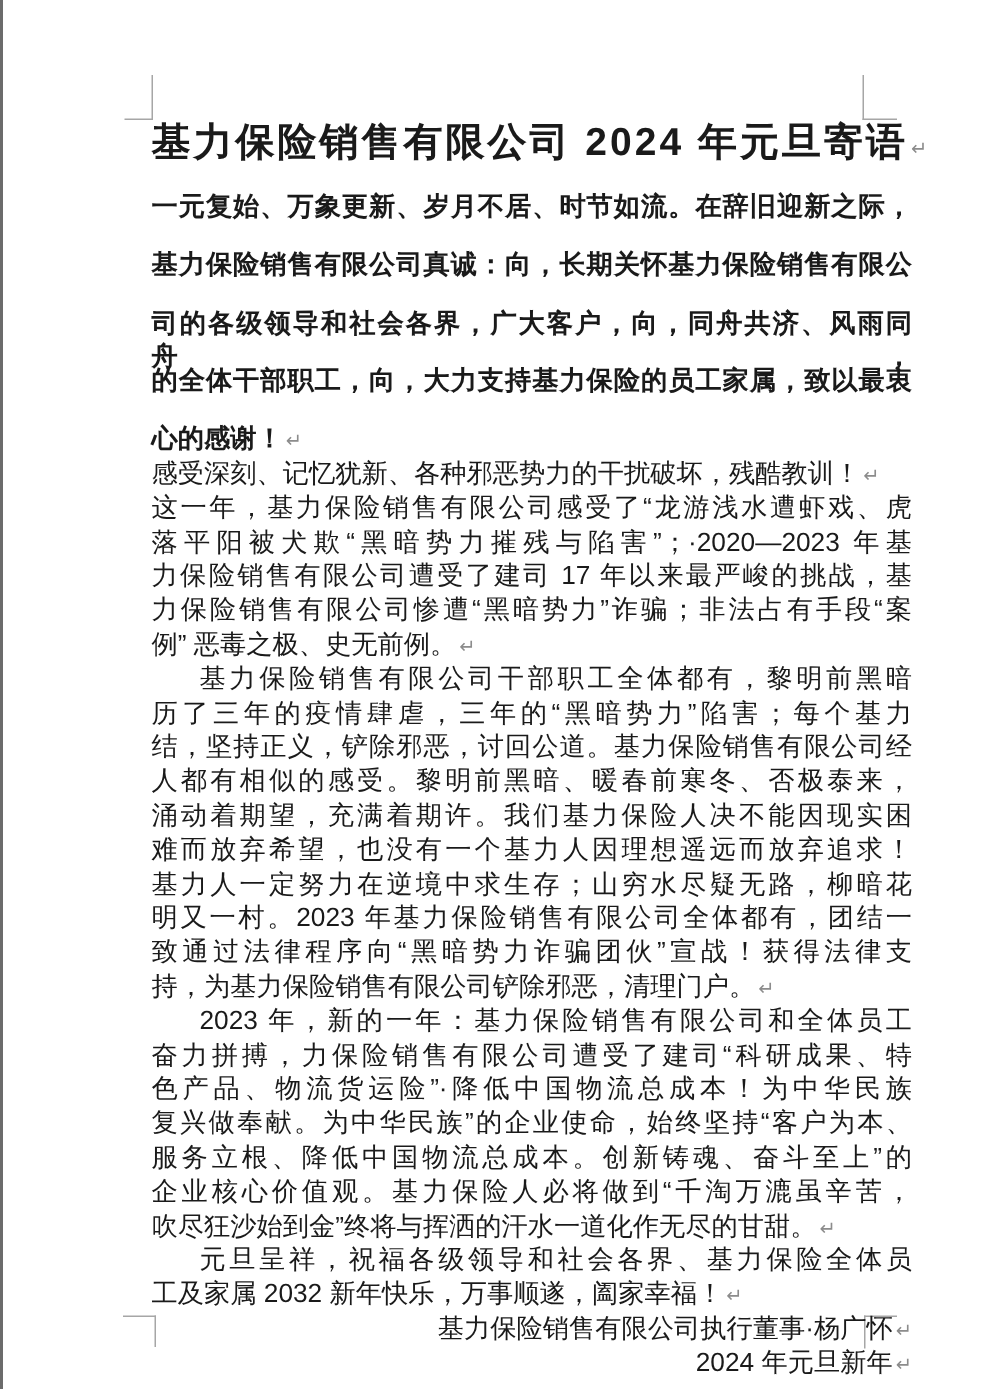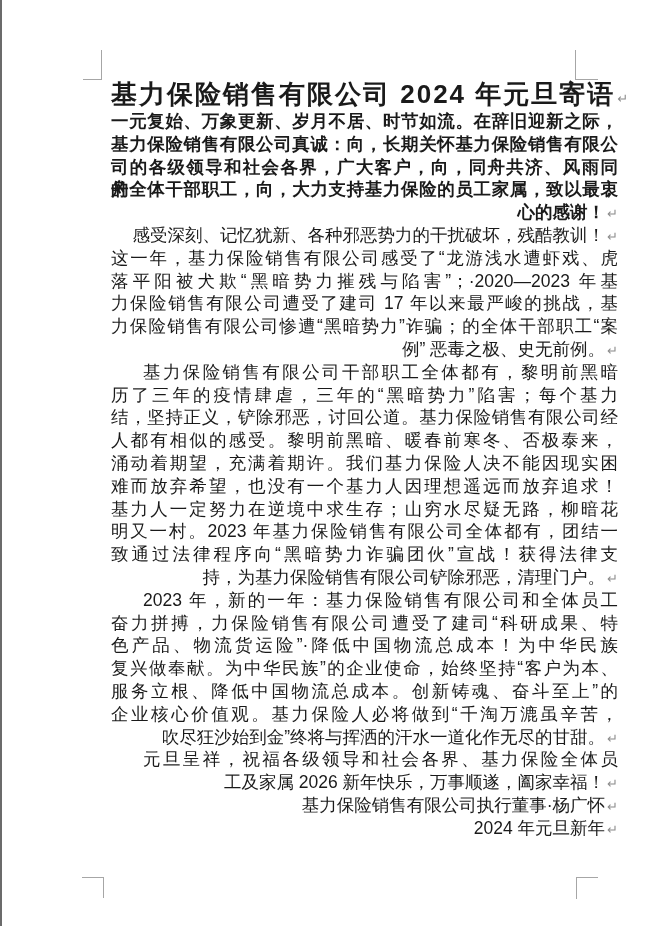"基力保险销售有限公司 2024 年元旦寄语 ↵" .content { left: 111px -> 101px }
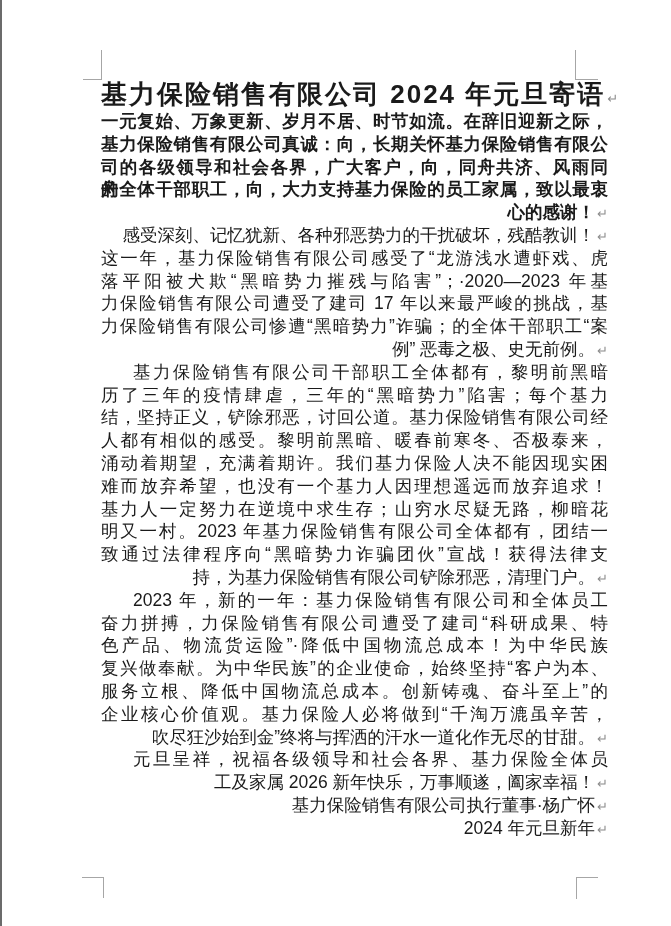"一元复始、万象更新、岁月不居、时节如流。在辞旧迎新之际，" .line.bold { margin-top: none -> 16px }
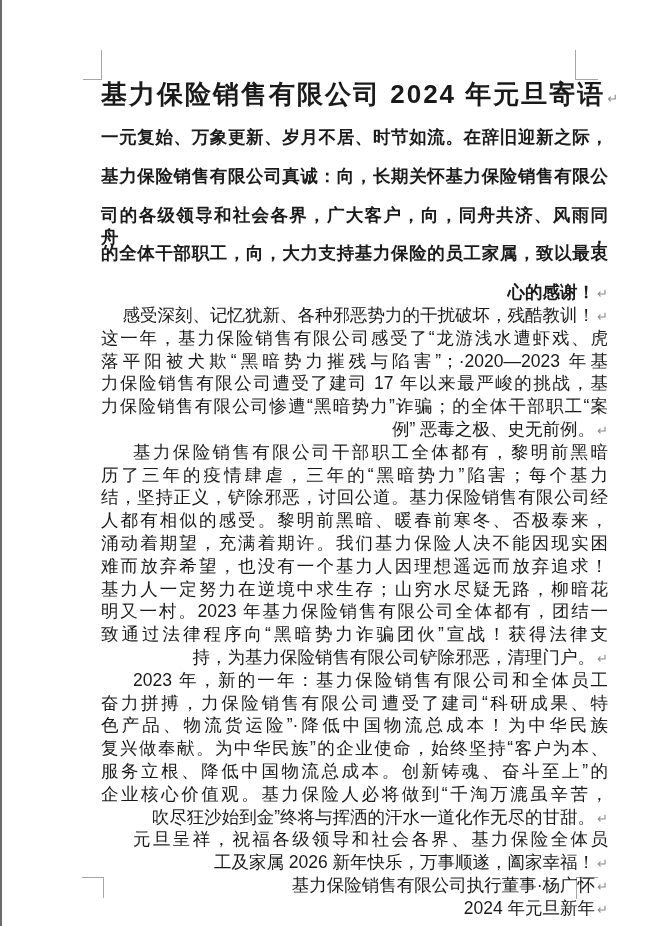"心的感谢！ ↵" .line.left { text-align: right -> left }
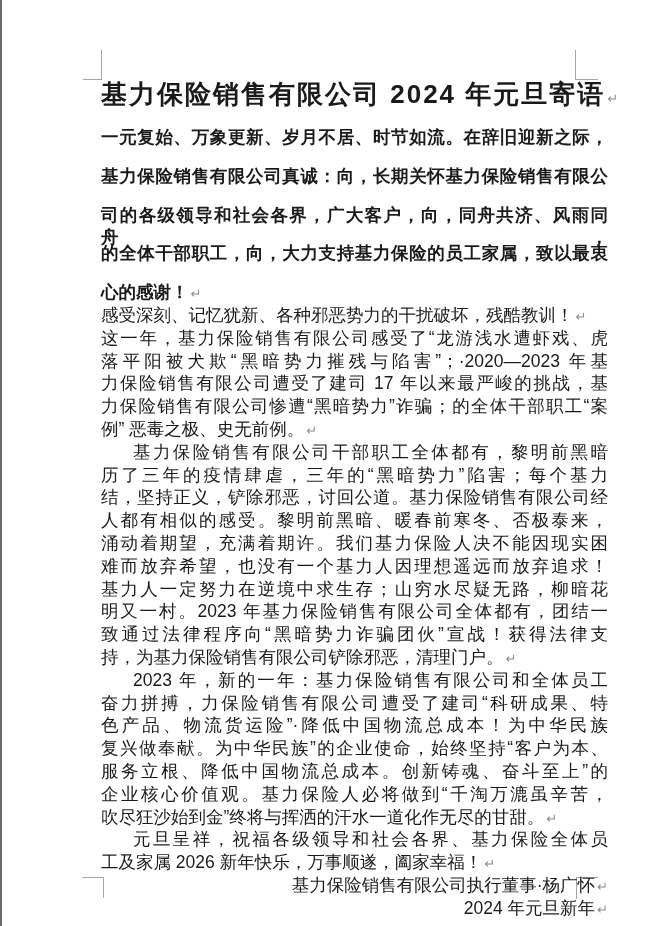"力保险销售有限公司惨遭“黑暗势力”诈骗；的全体干部职工“案" span.txt { text: 的全体干部职工 -> 非法占有手段 }
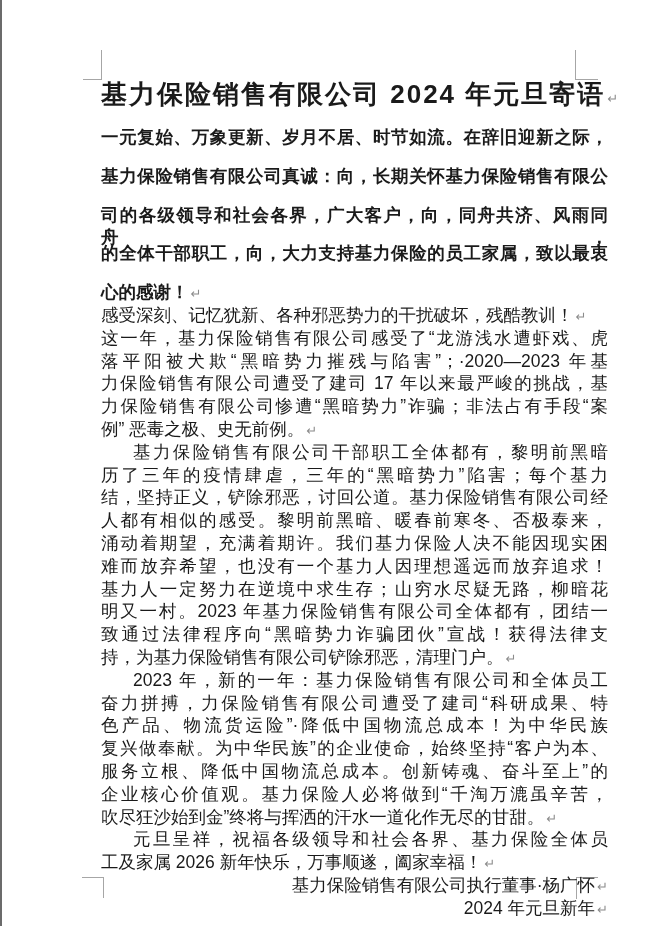"工及家属 2026 新年快乐，万事顺遂，阖家幸福！" span.txt { text: 2026 -> 2032 }
